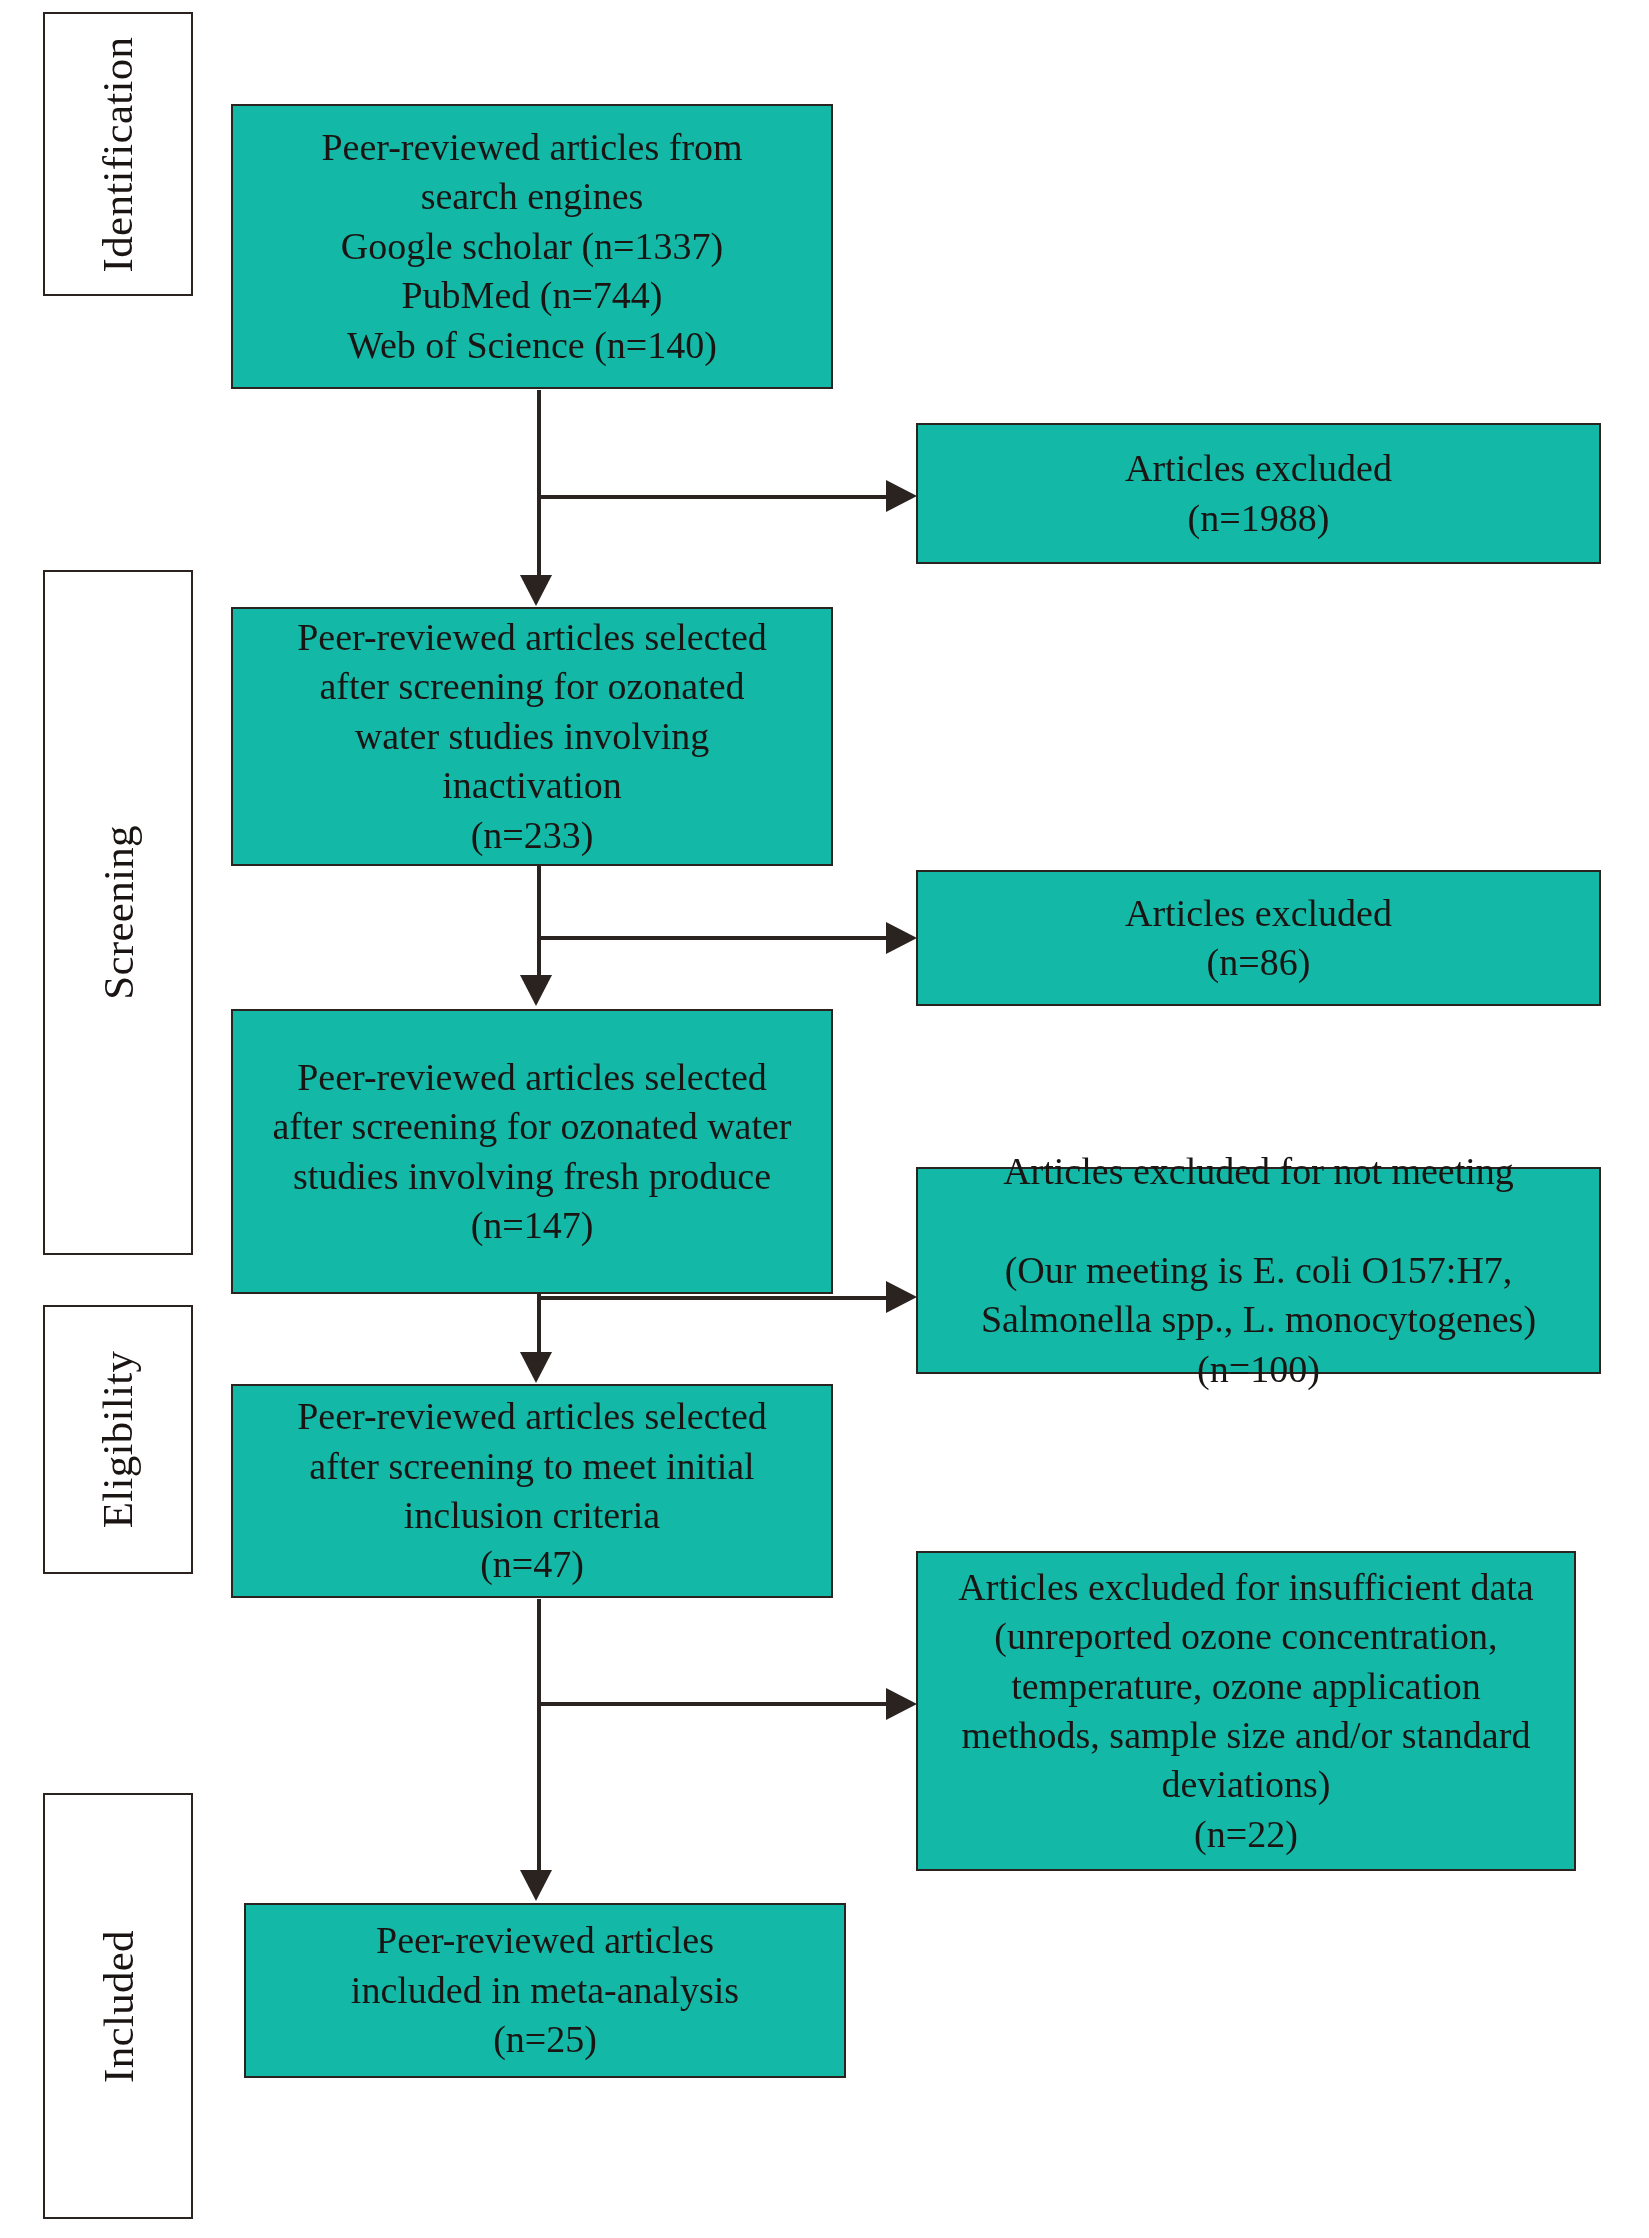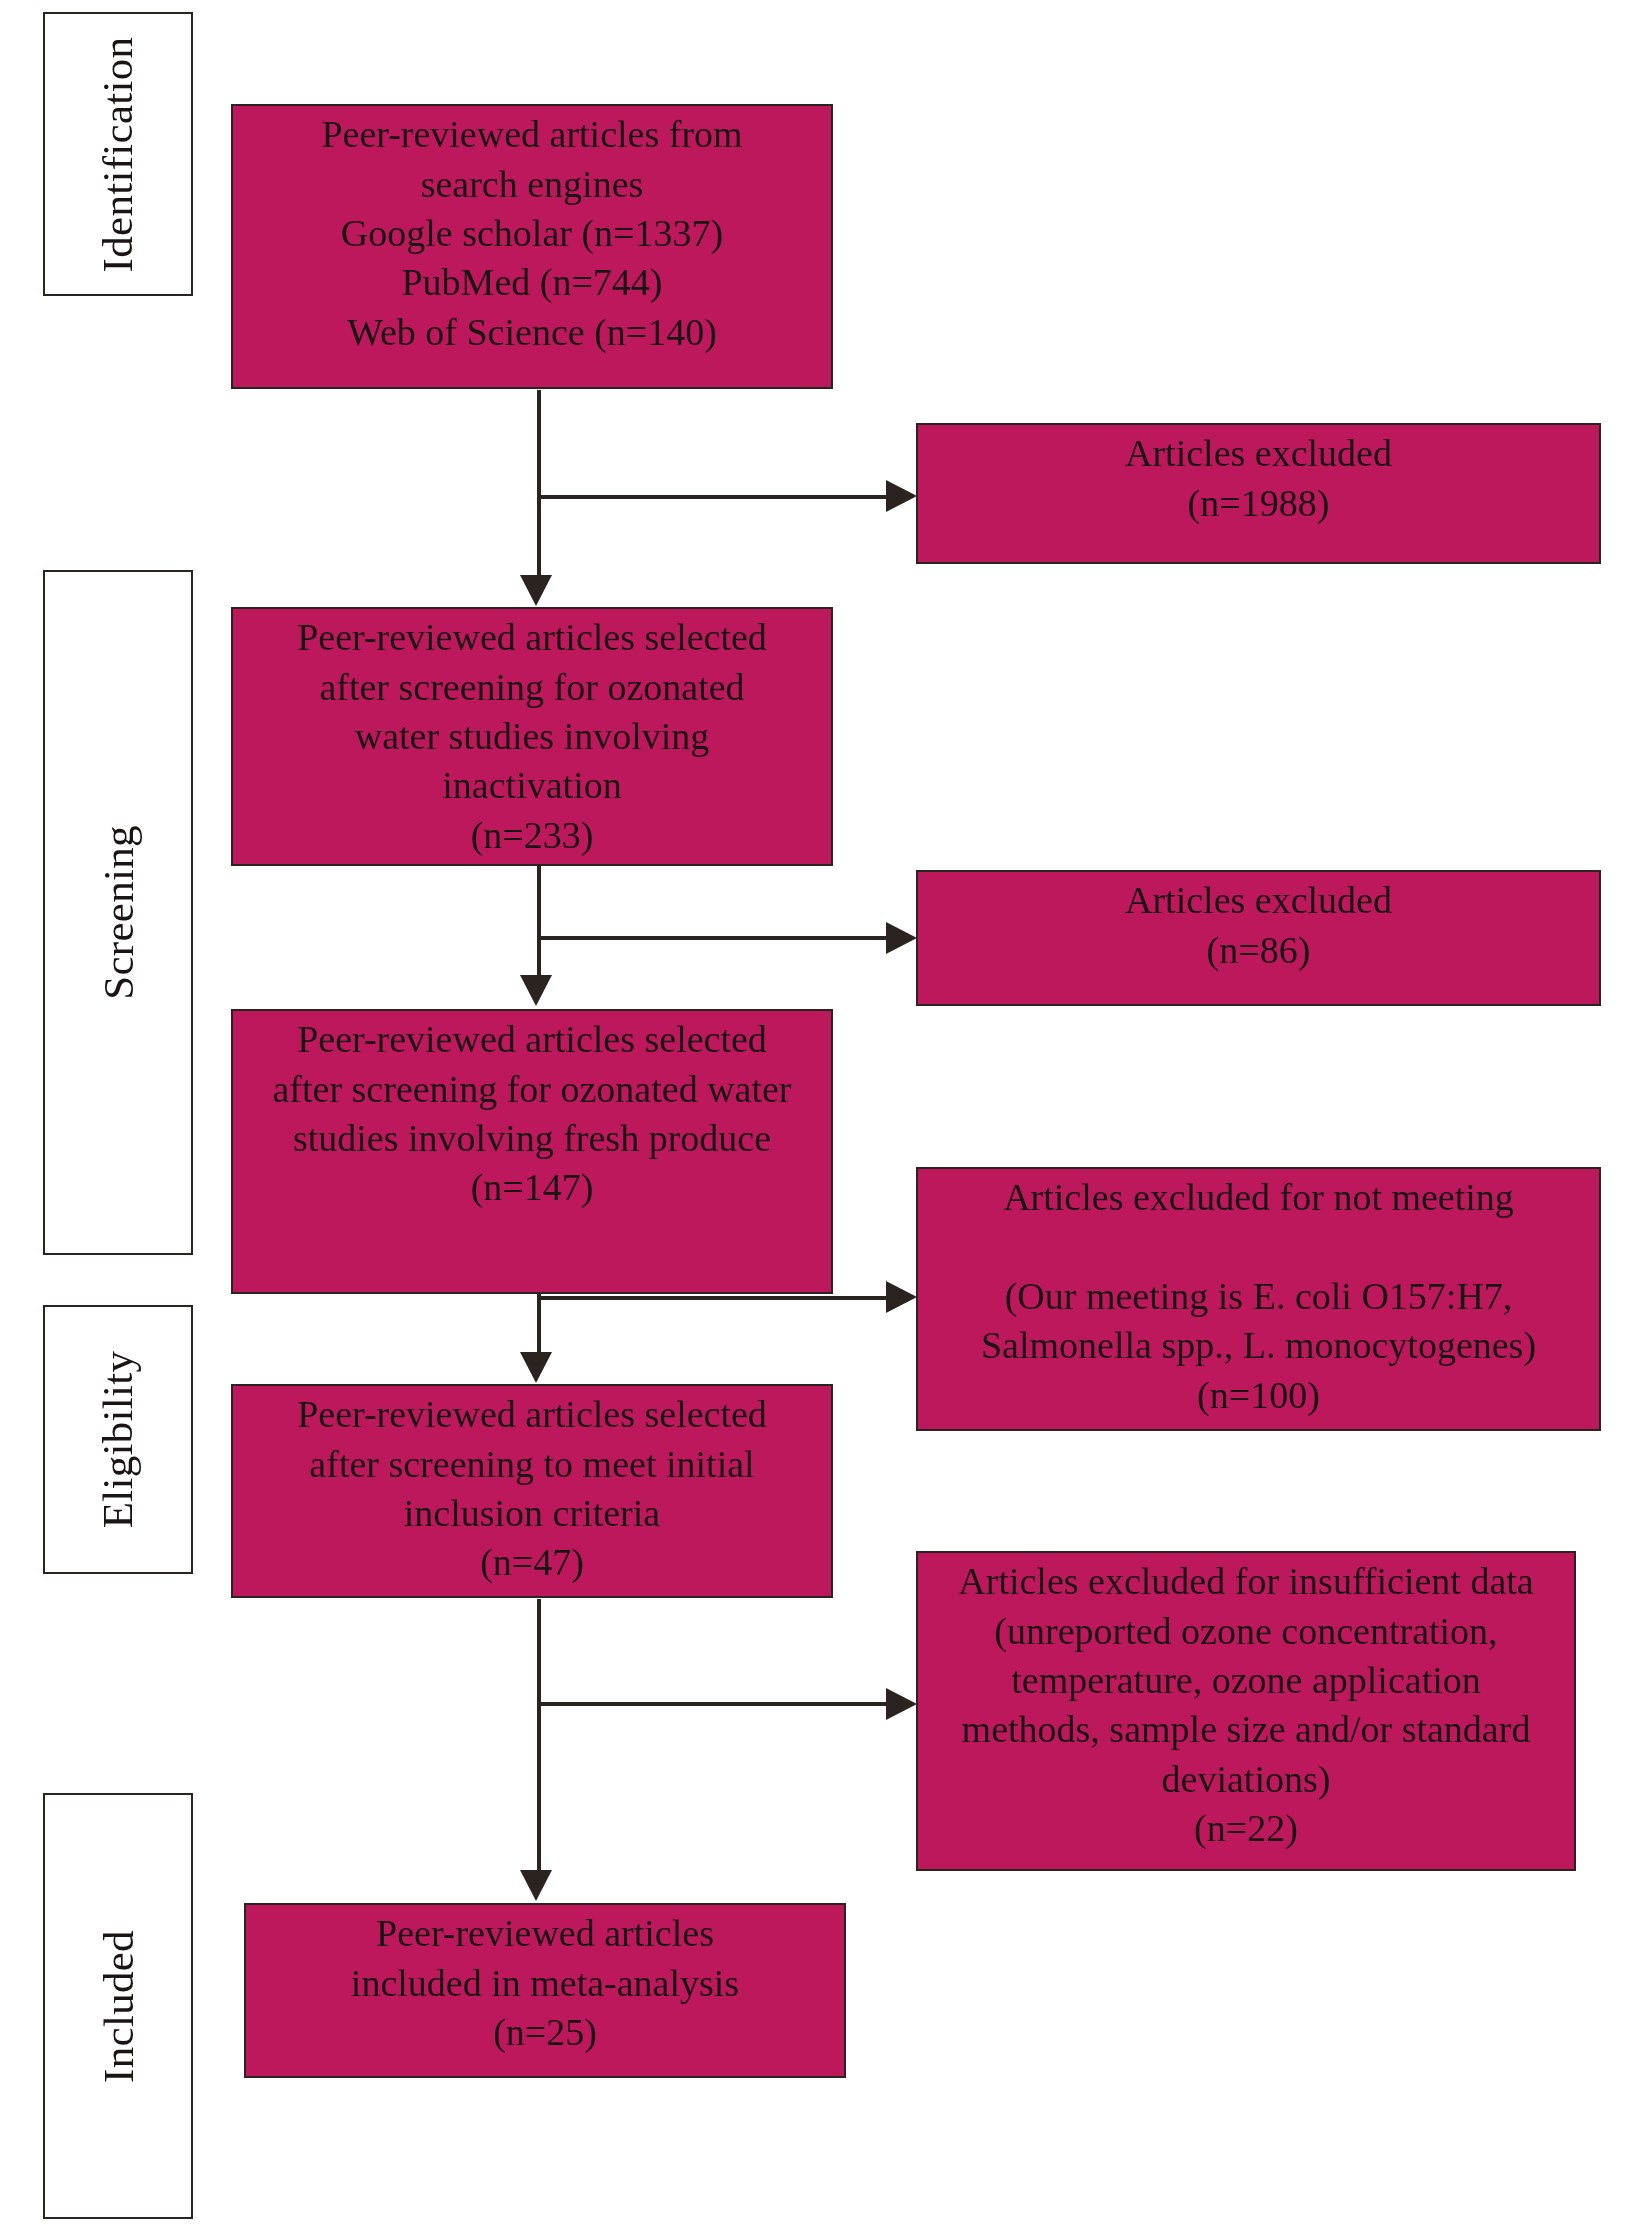"Peer-reviewed articles from" .flow-box { align-items: none -> center; background: #be185d -> #14b8a6 }
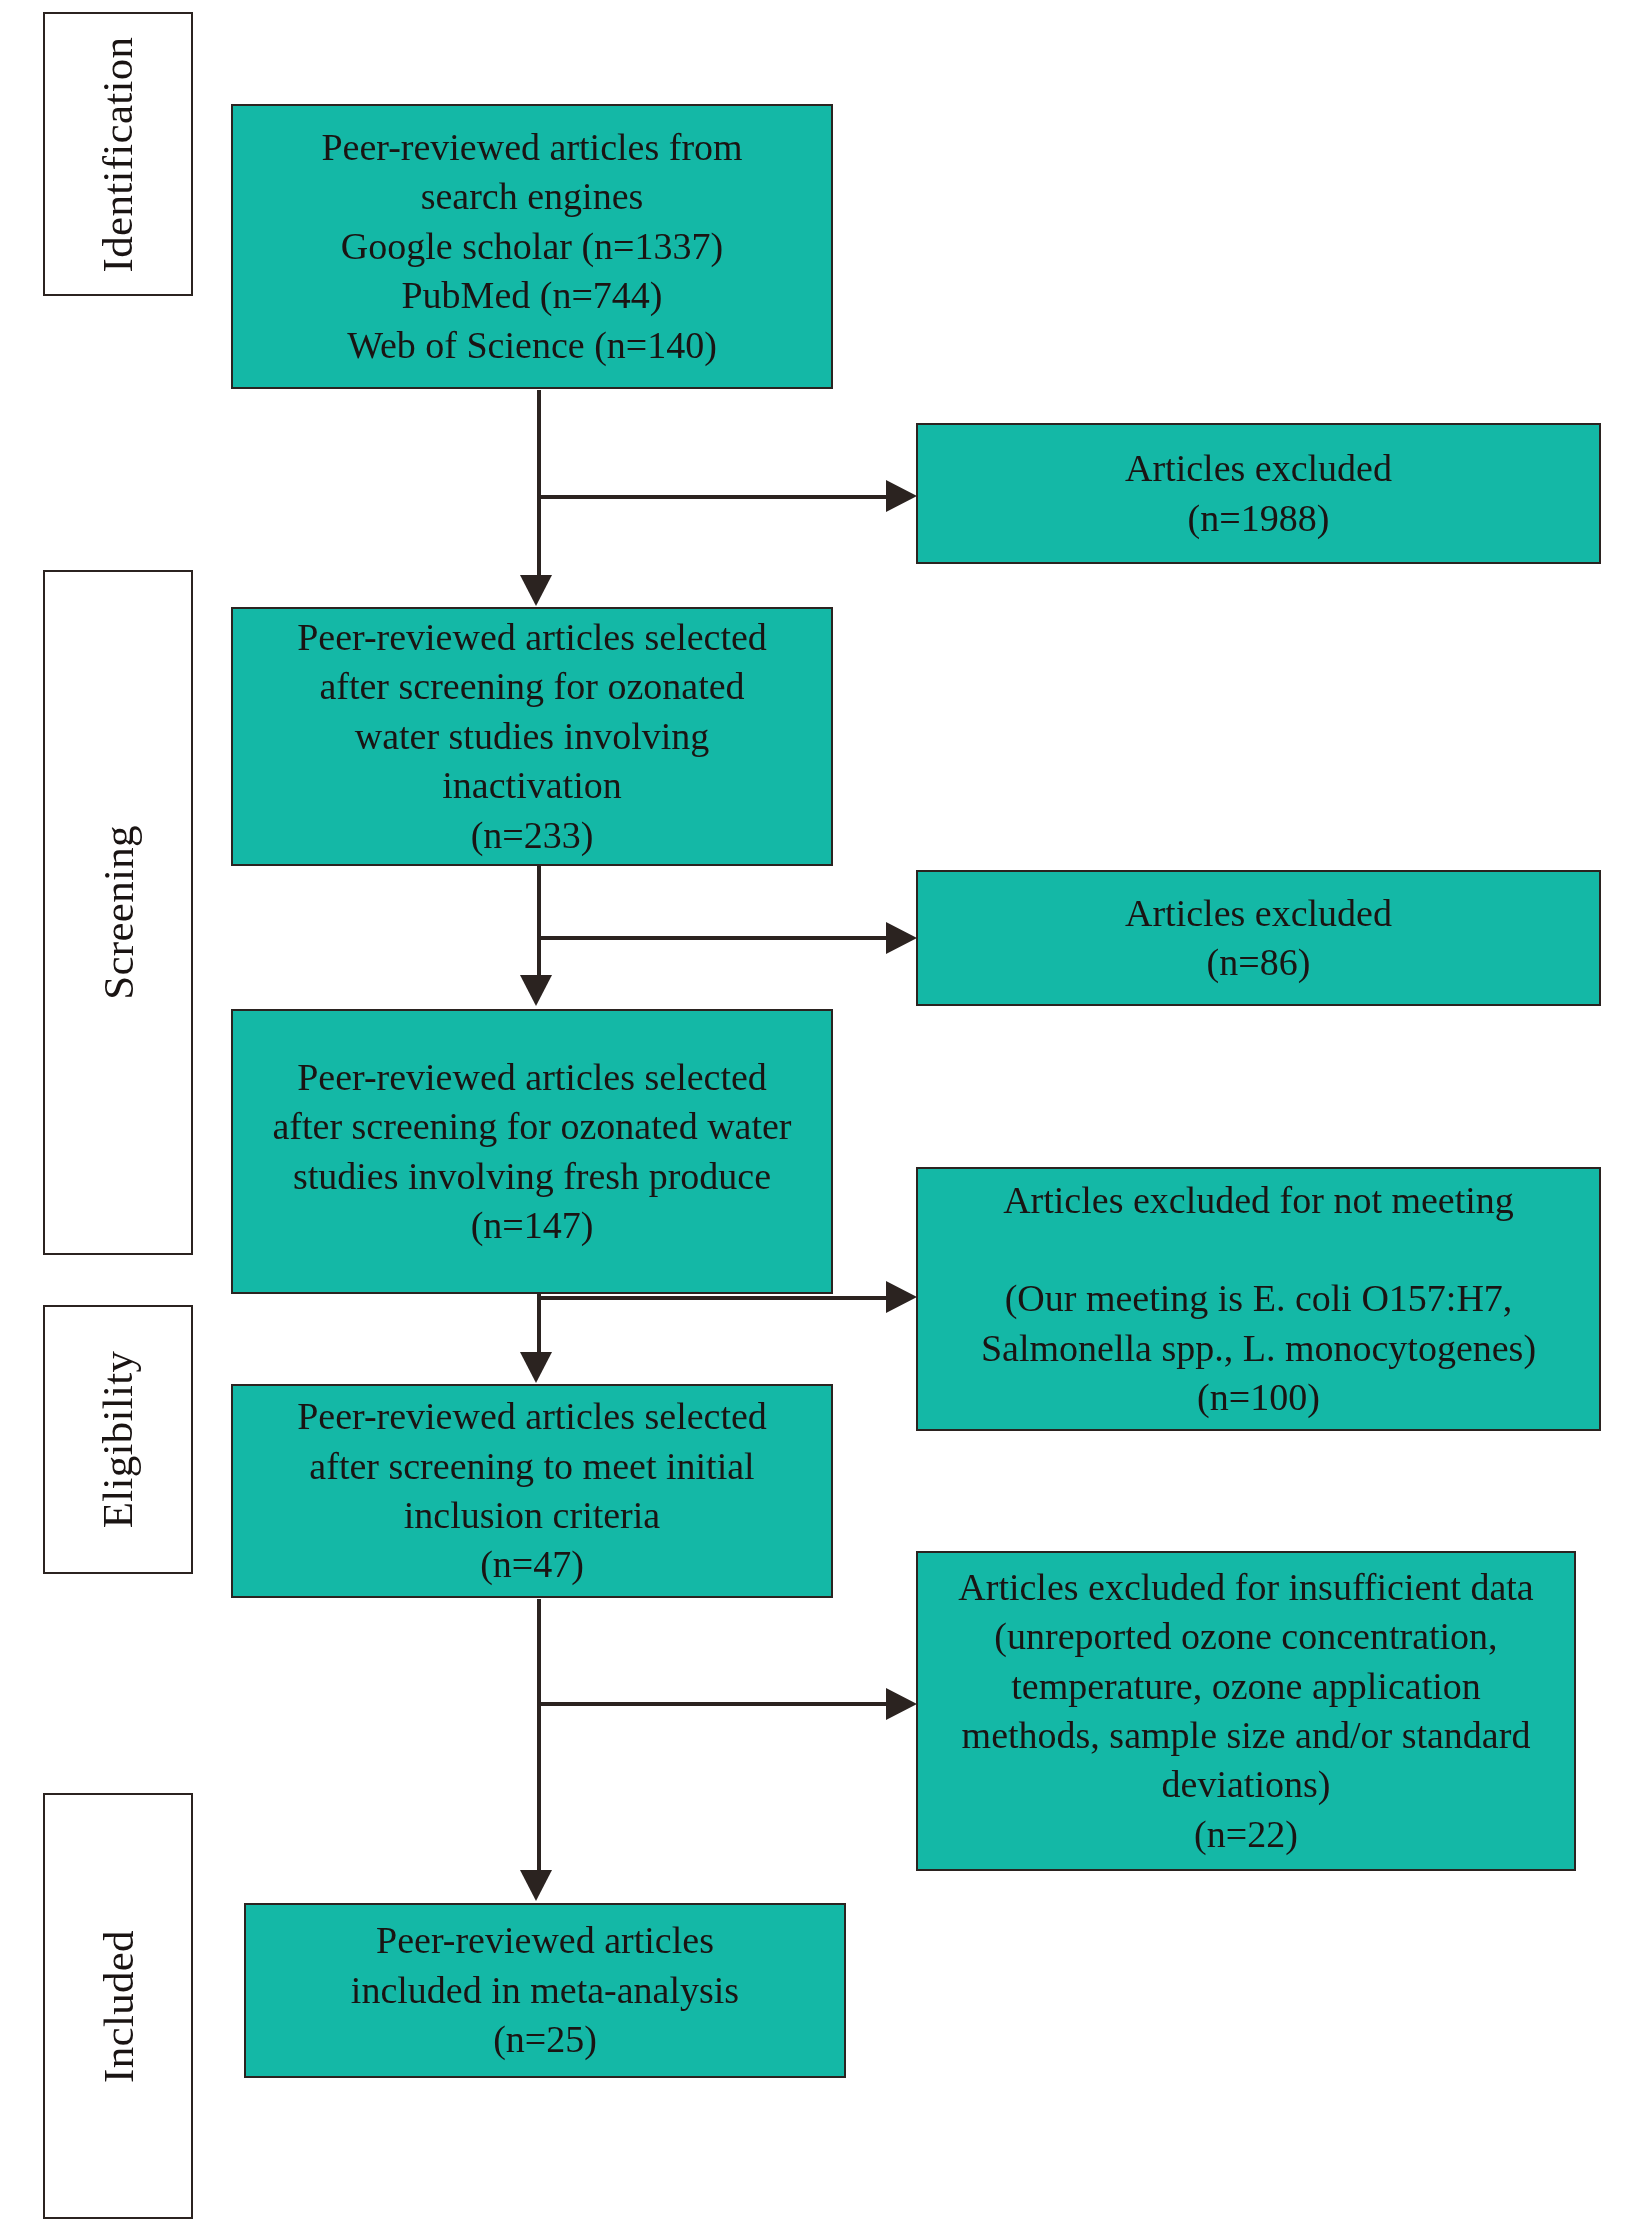"Articles excluded for not meeting" div.flow-box { height: 264px -> 207px }
